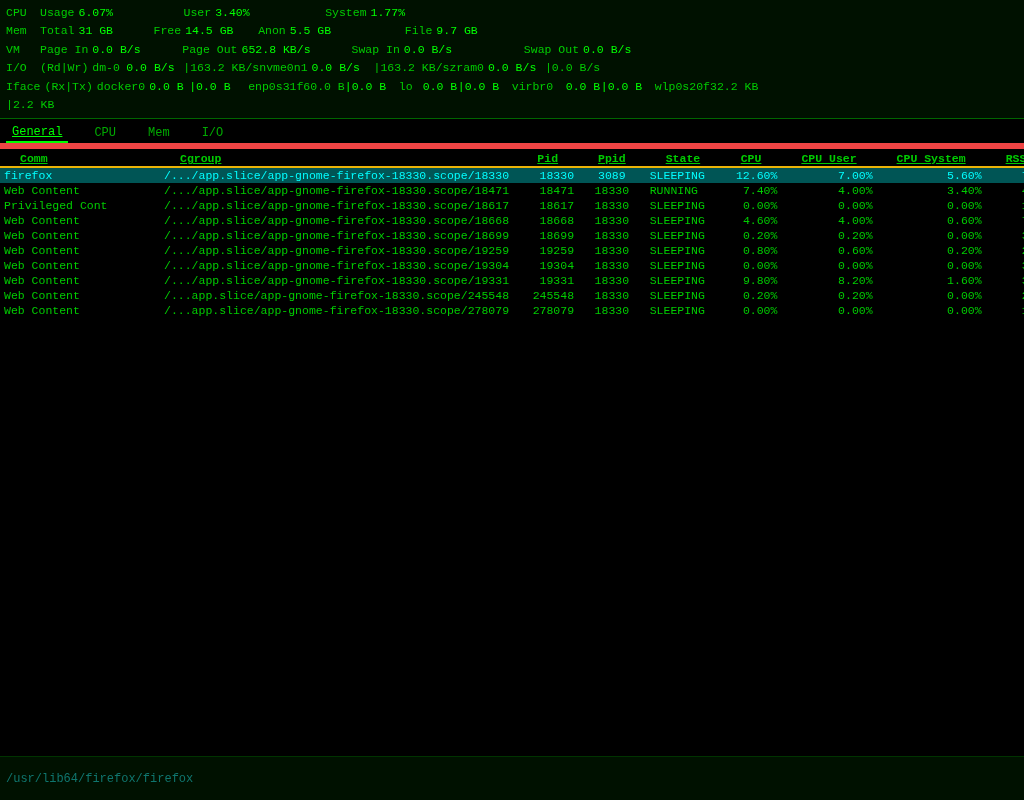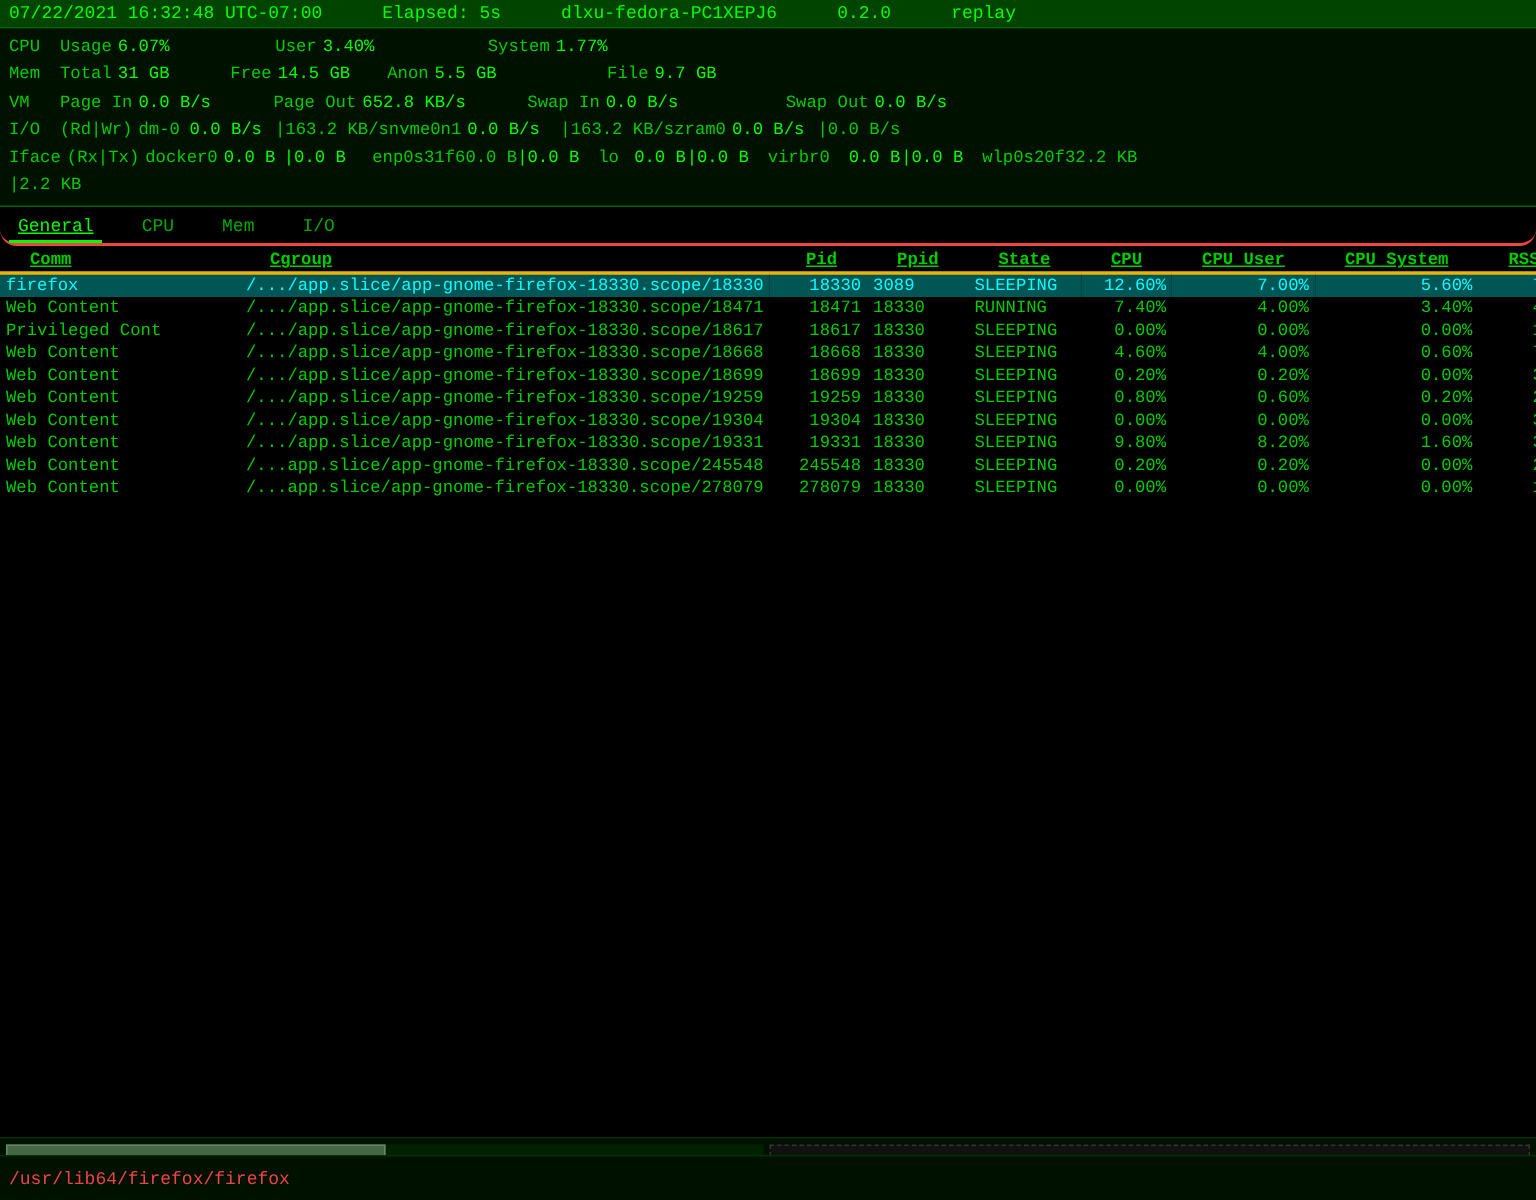"07/22/2021 16:32:48 UTC-07:00" div { html: <div> <span>07/22/2021 16:32:48 UTC-07:00</span> <span> <span>Elapsed:</span>&nbsp;<span>5s</span> </span> <span>dlxu-fedora-PC1XEPJ6</span> <span>0.2.0</span> <span>replay</span> </div> -> none }
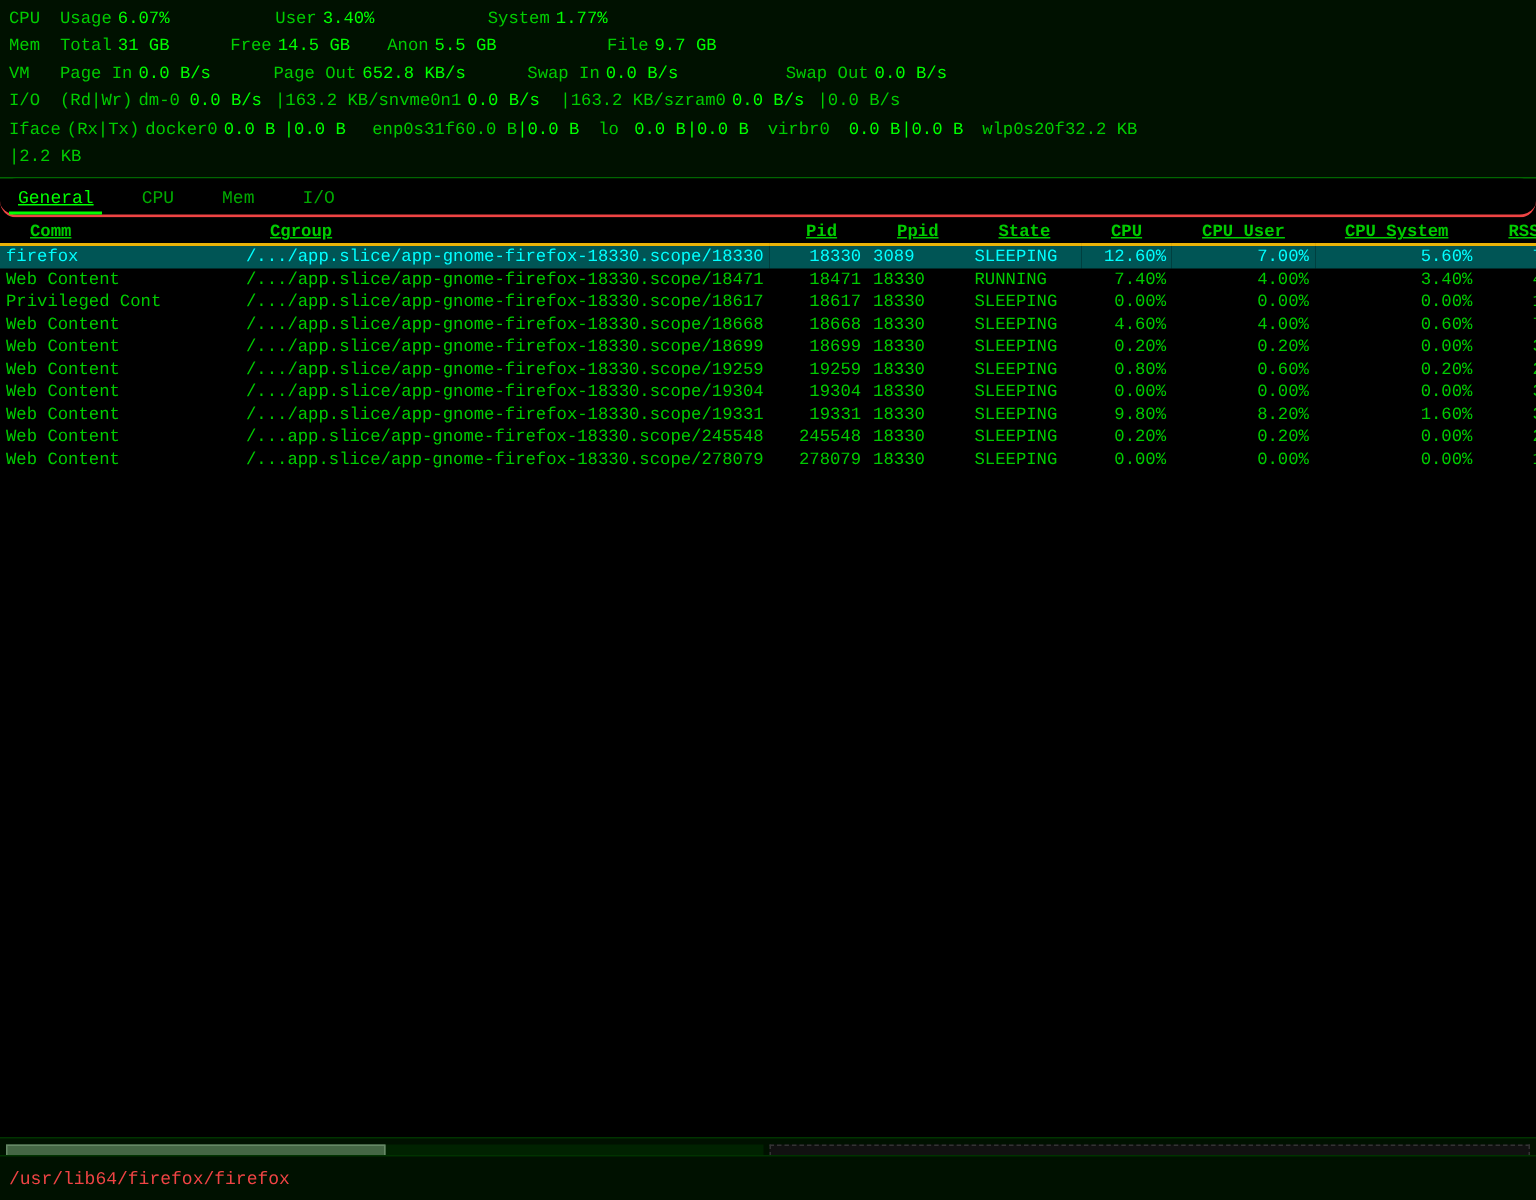"General" #tabs-bar { align-items: flex-start -> center; border-bottom: 2px solid #ef4444 -> 6px solid #ef4444; border-radius: 11px -> none }
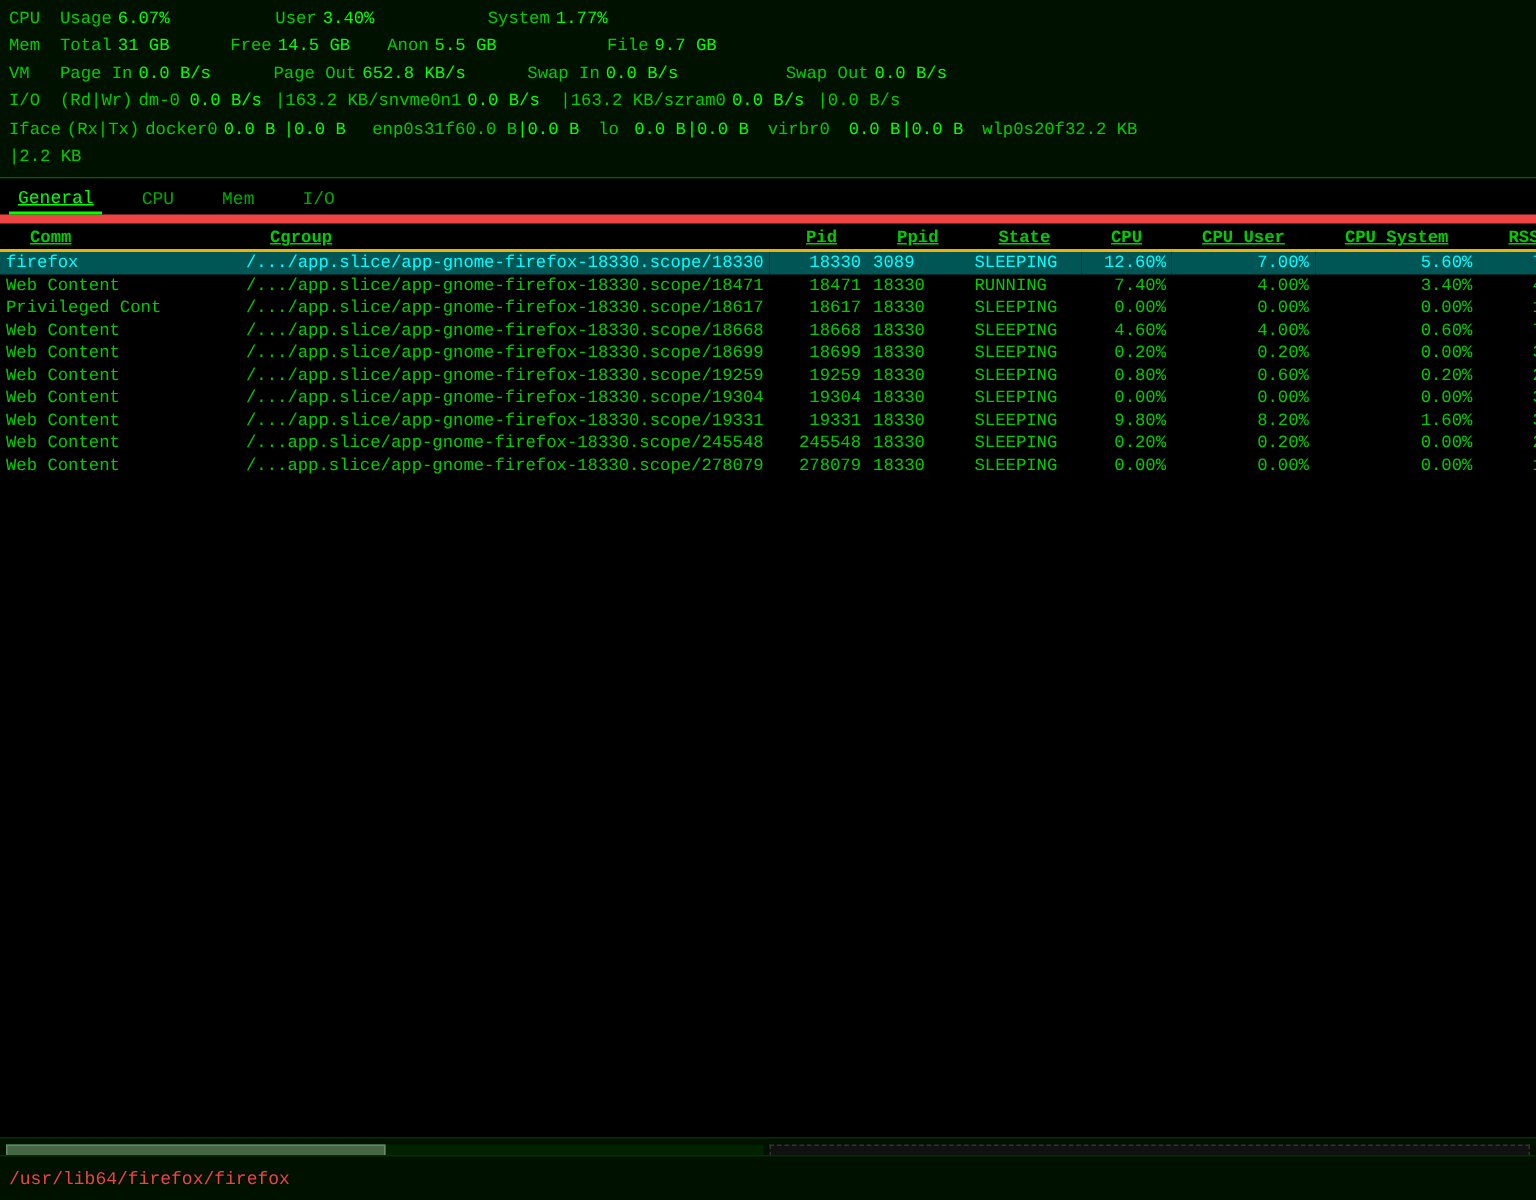"Ppid" .col-ppid { text-align: left -> center }
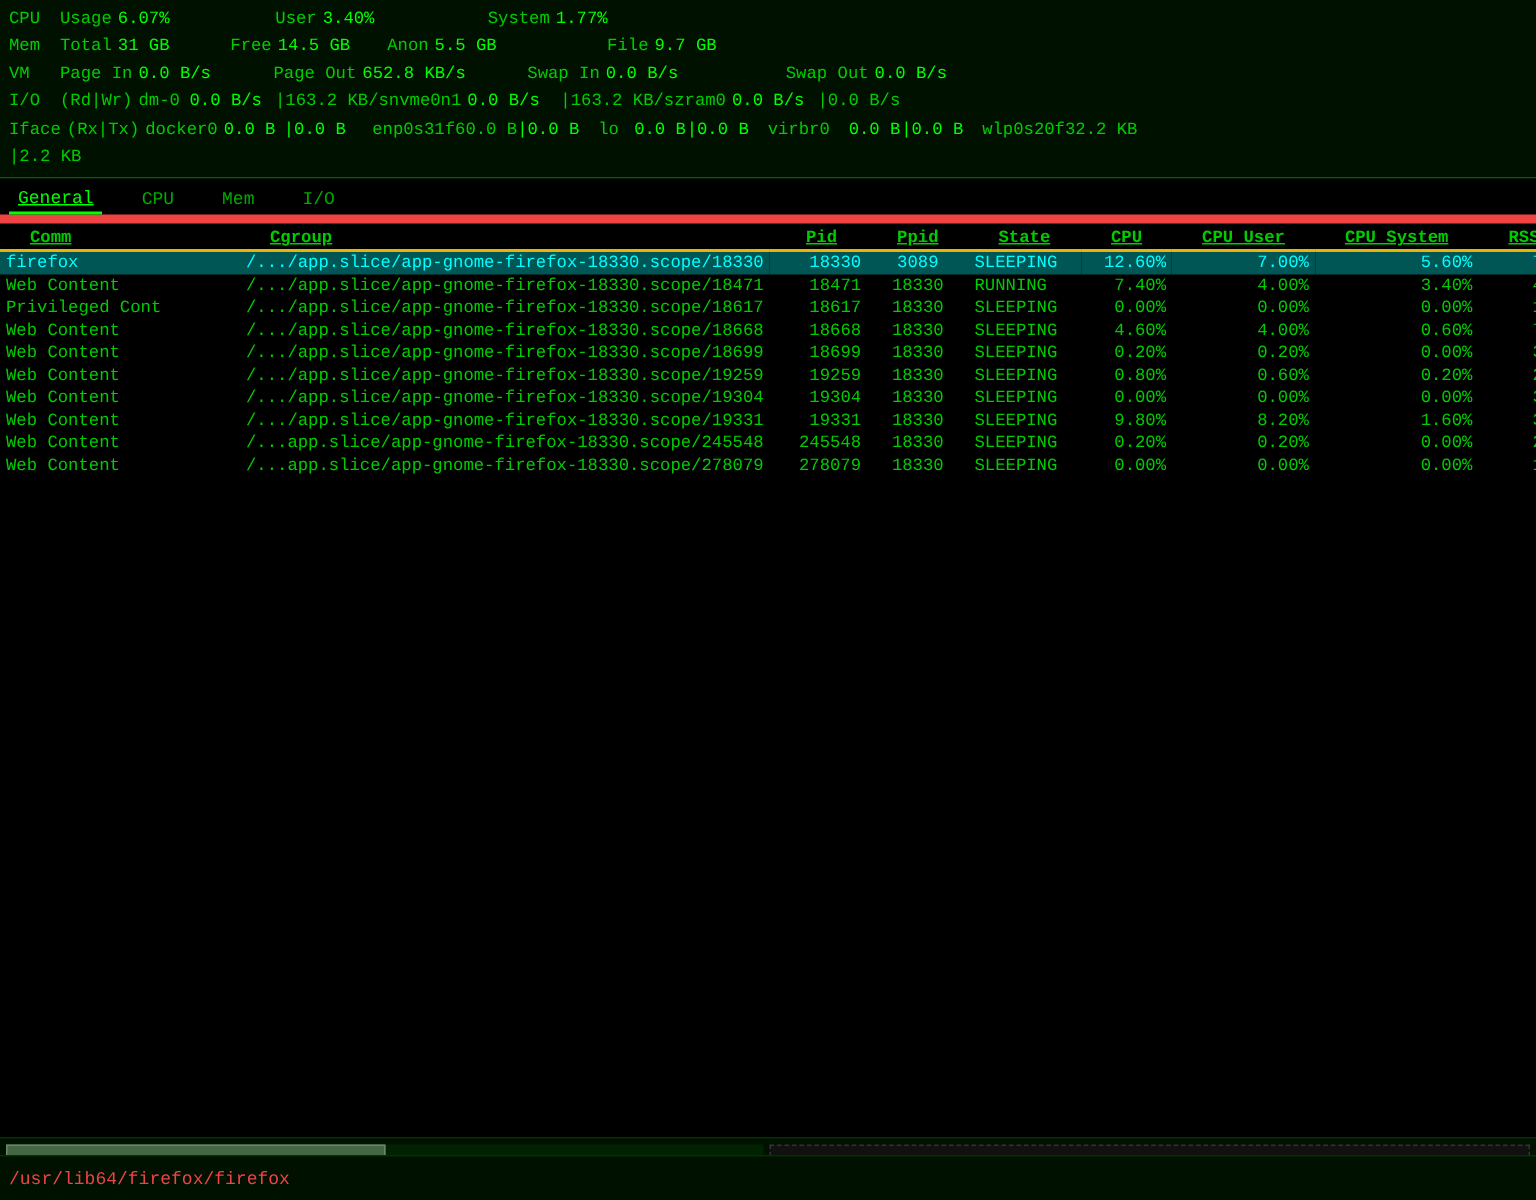"/usr/lib64/firefox/firefox" #status-bar { color: #ef4444 -> #0f766e; height: 30px -> 44px }
